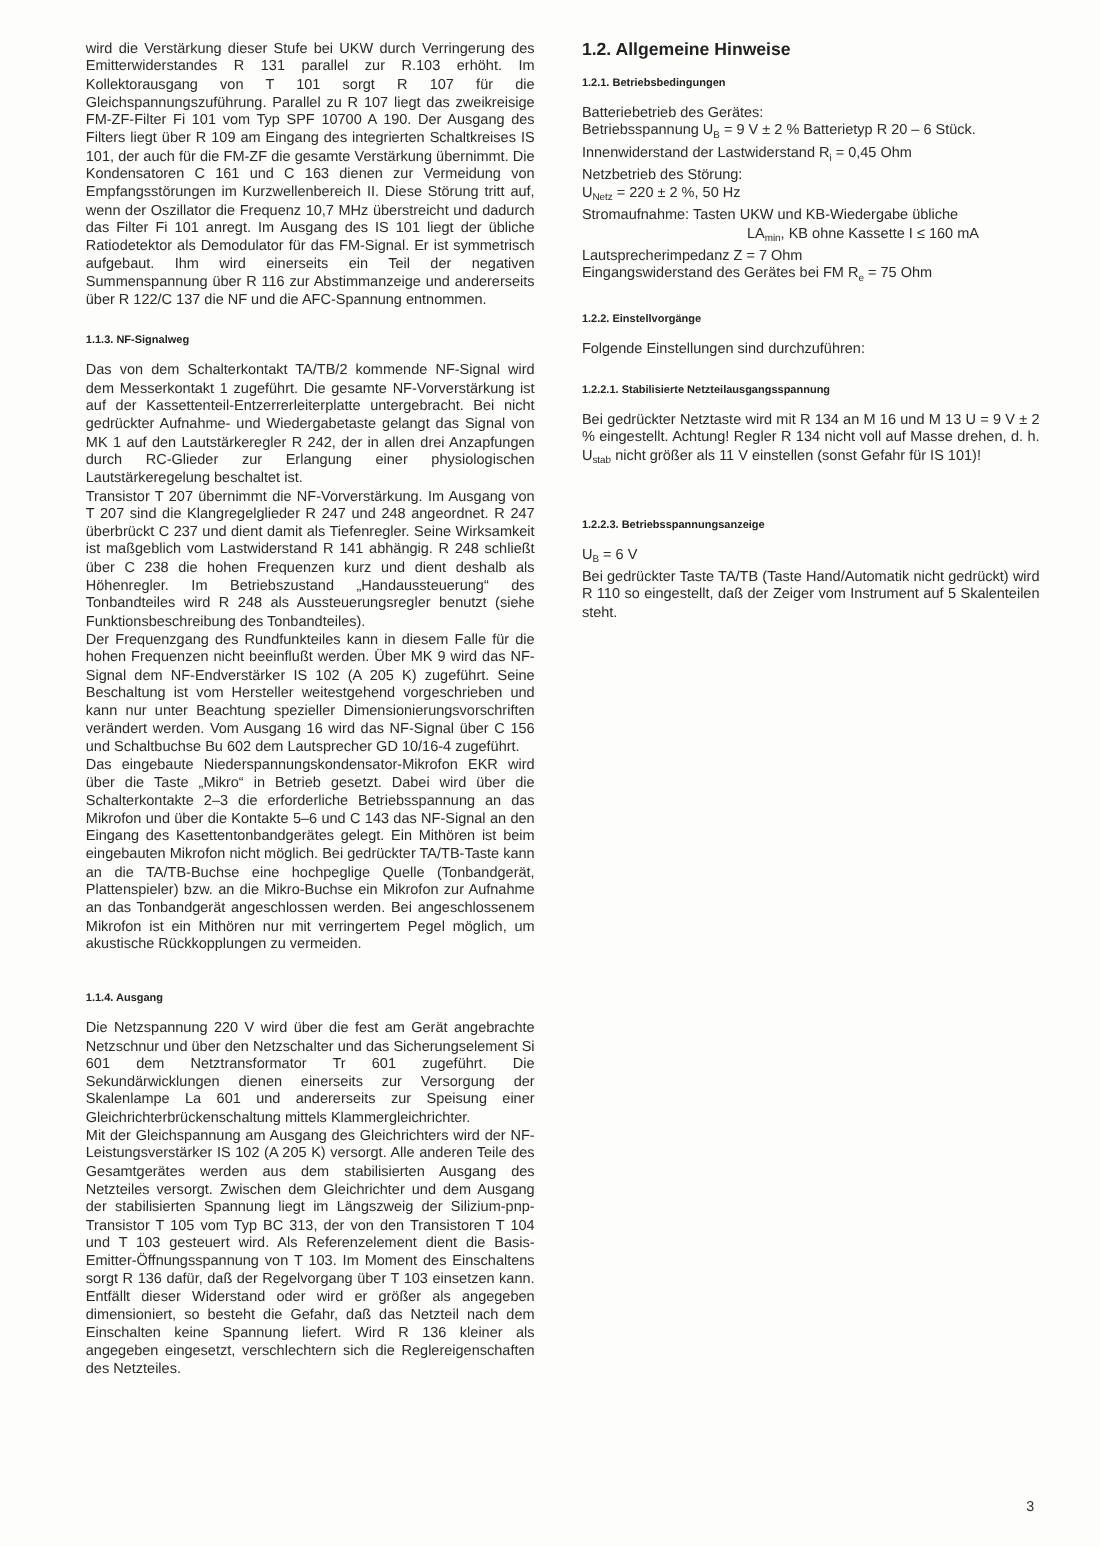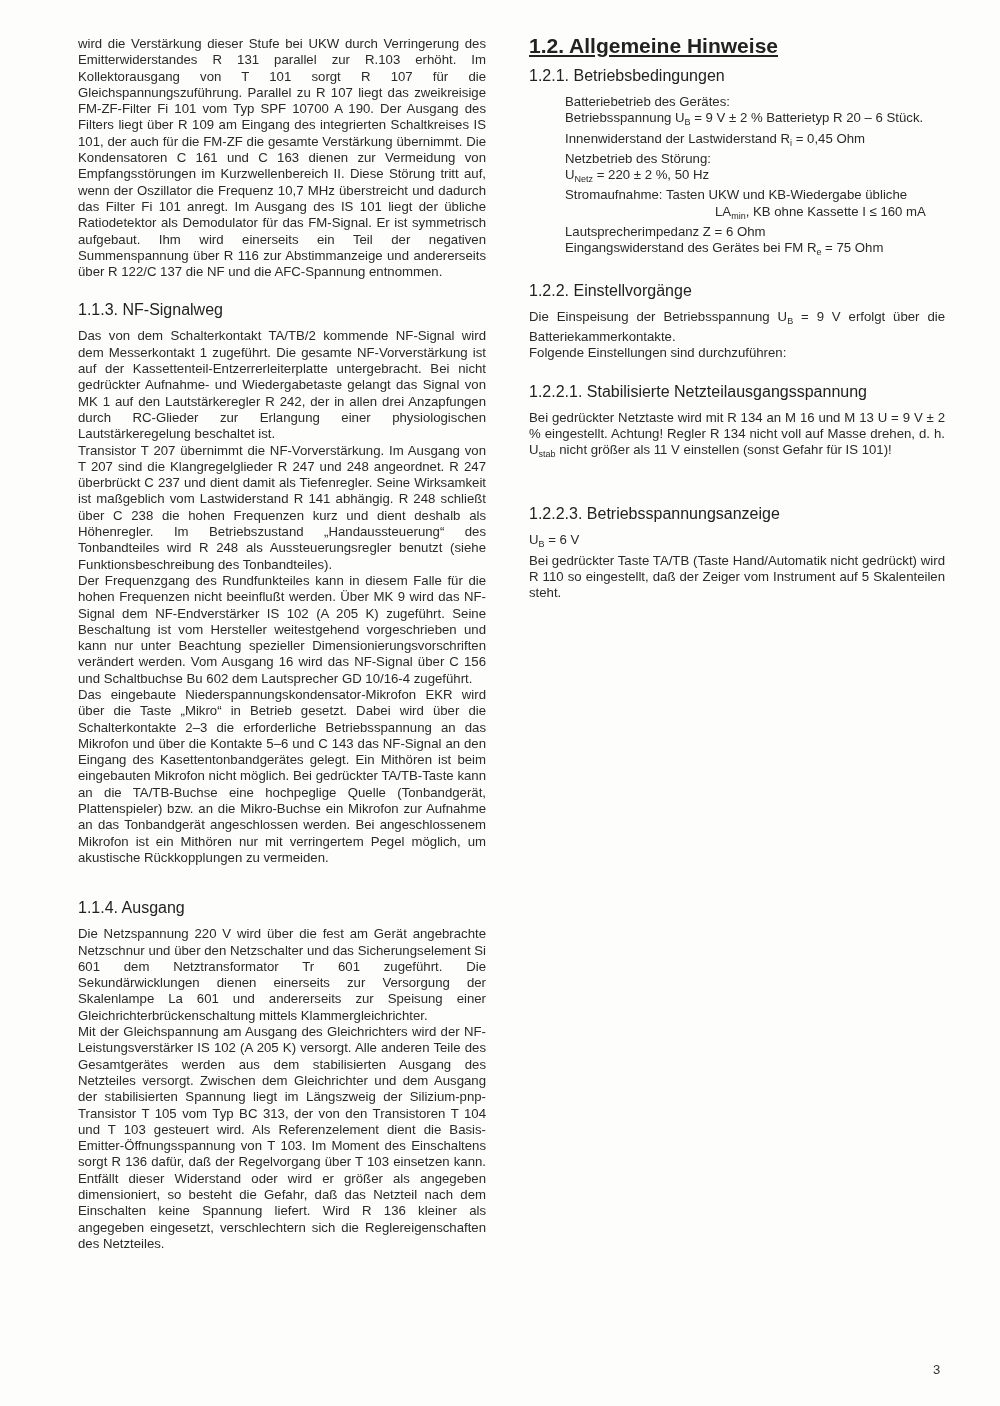"1.2. Allgemeine Hinweise" h2.section-title { font-size: 21px -> 16px; text-decoration: underline -> none }
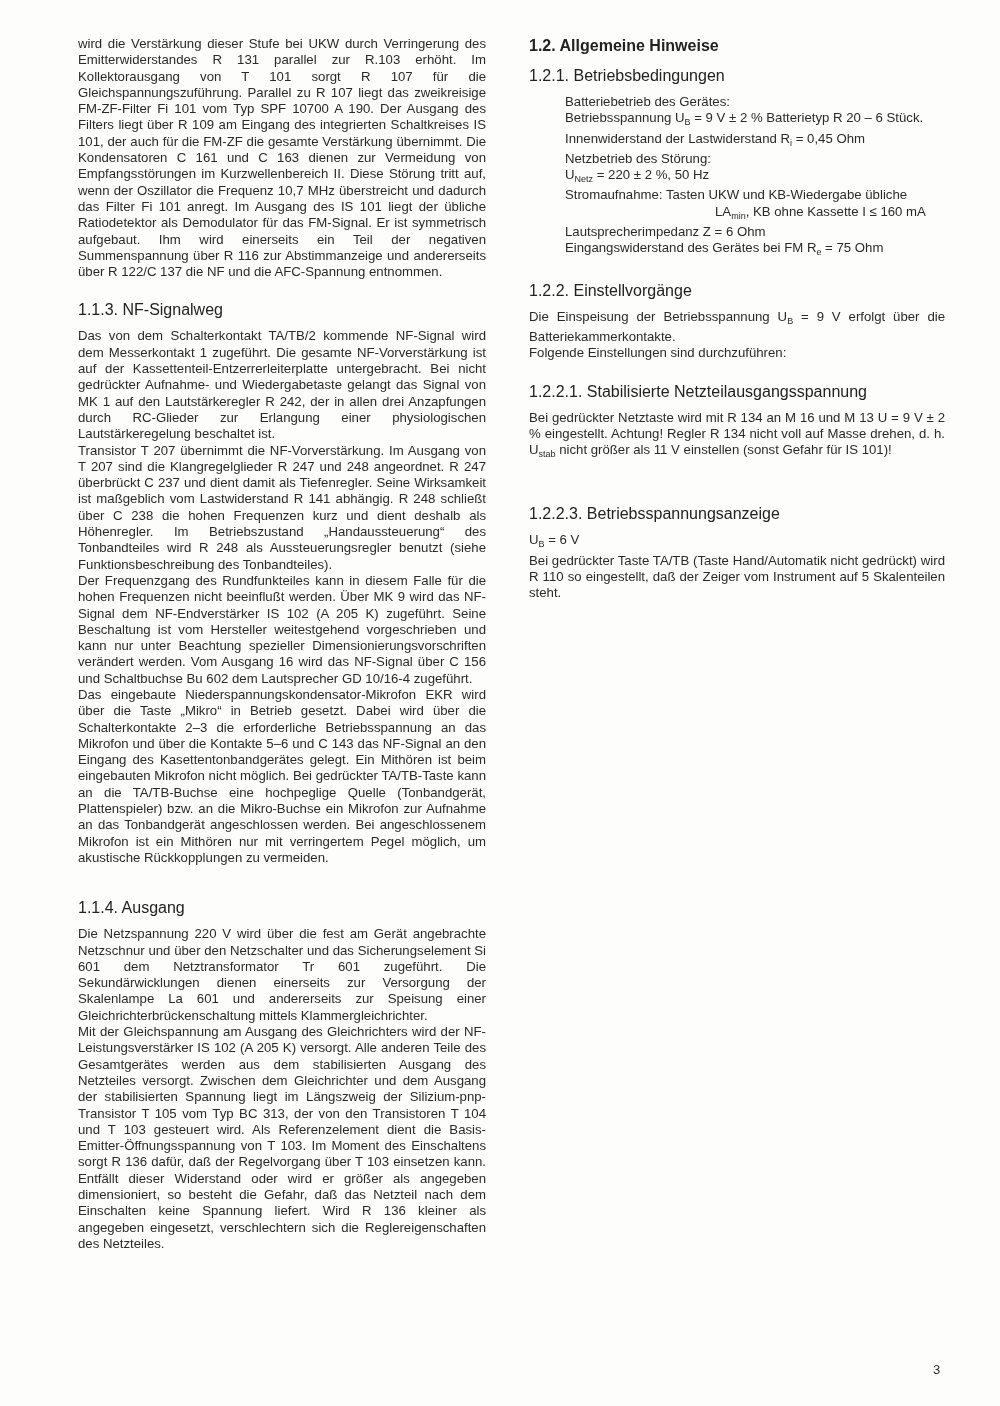"1.2.1. Betriebsbedingungen" h3.sub-title { font-size: 16px -> 10px; font-weight: normal -> bold }
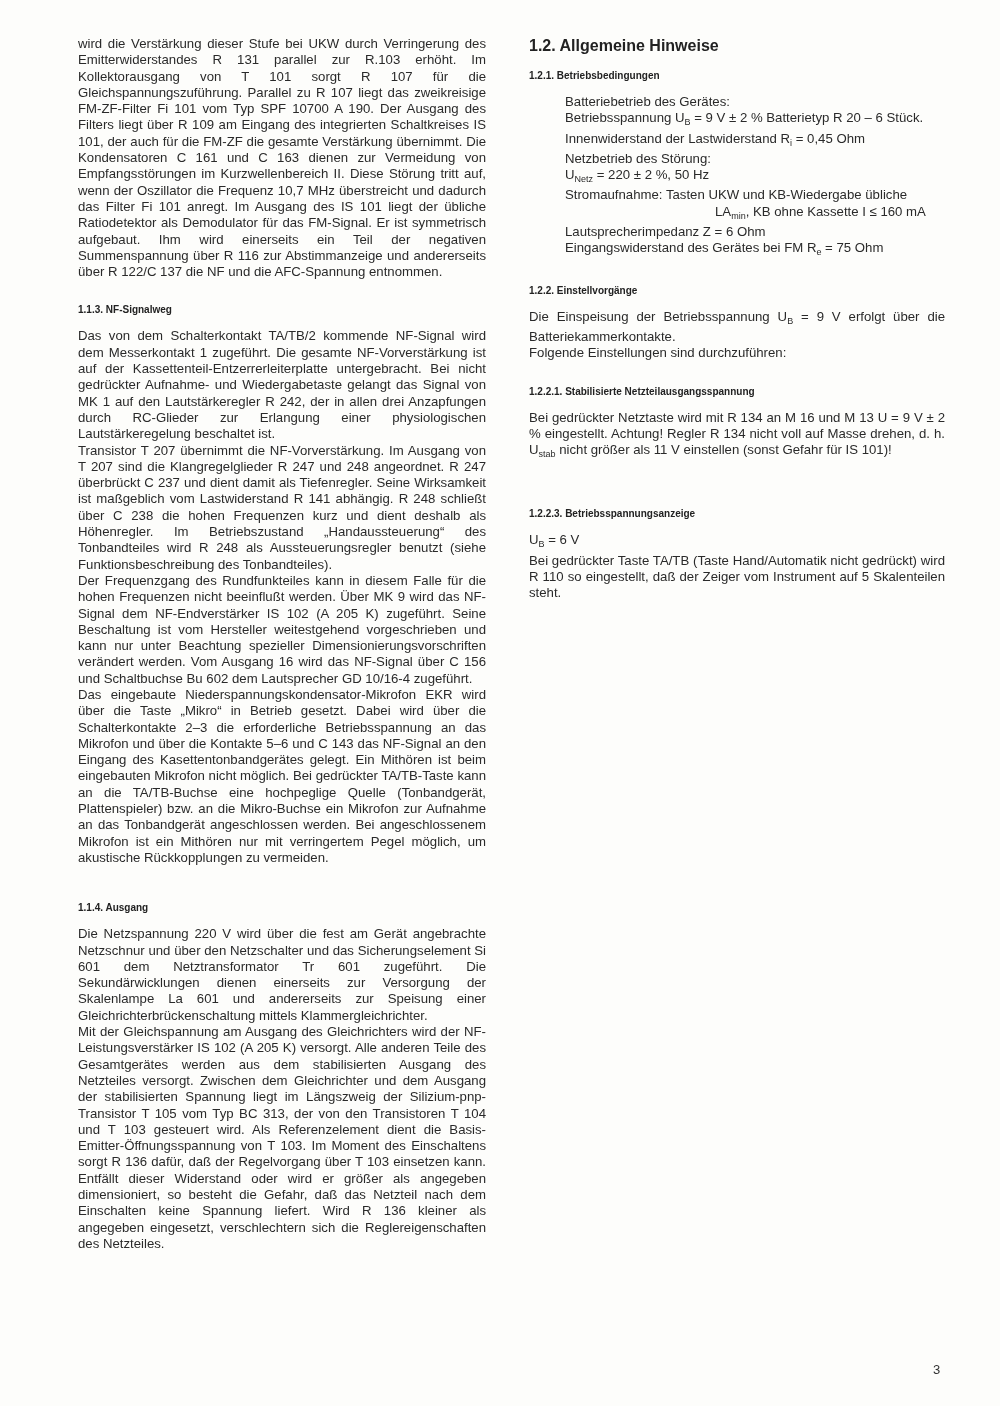"Batteriebetrieb des Gerätes:" .line { margin-left: 36px -> none }
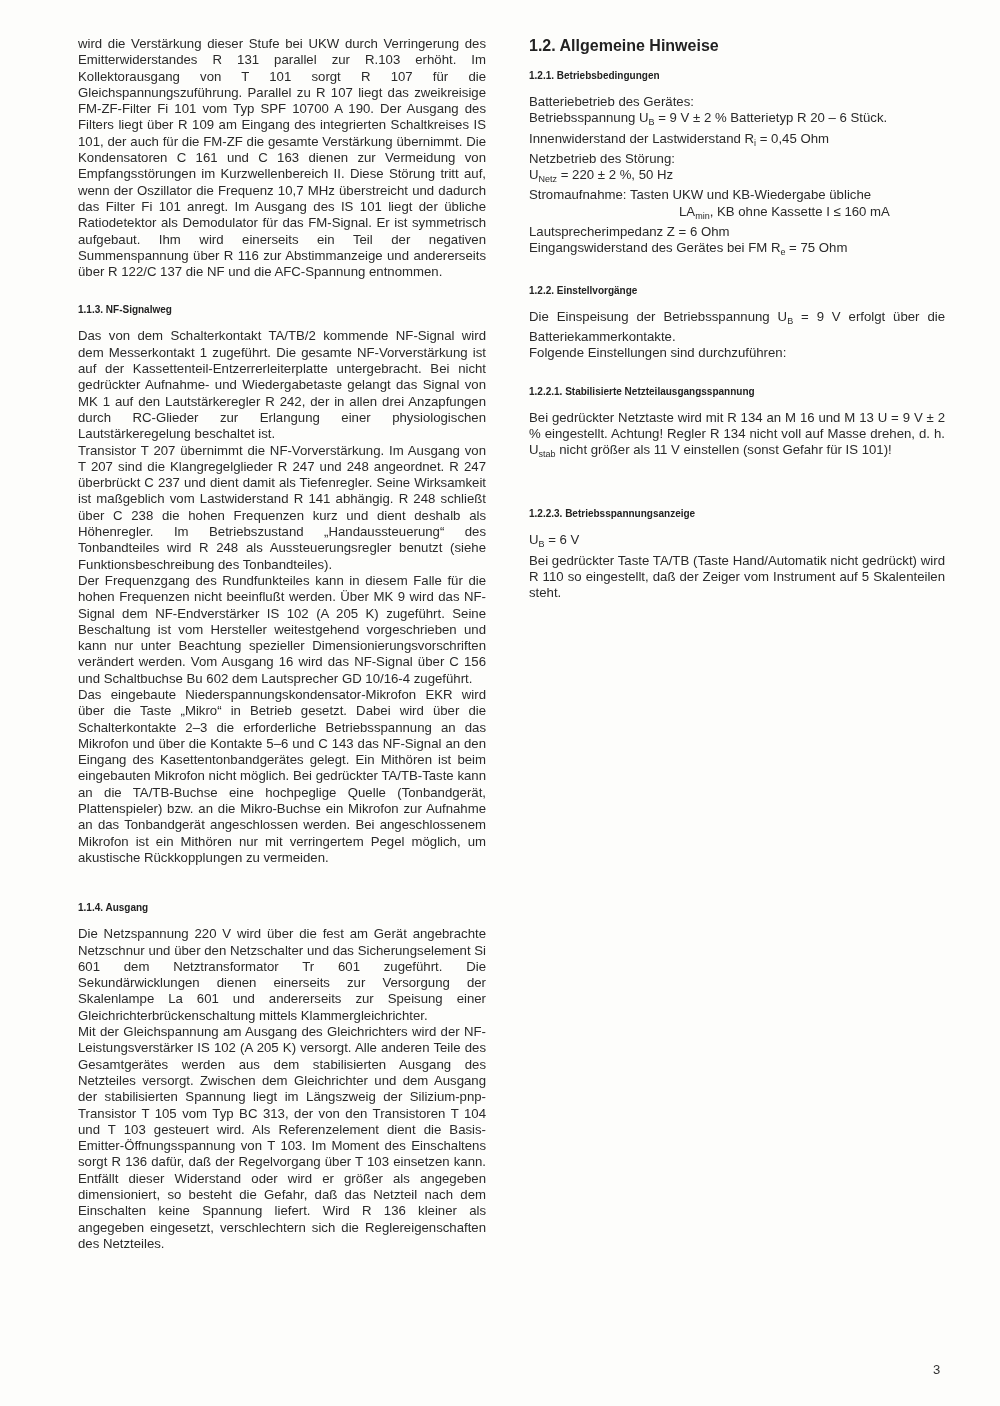"Lautsprecherimpedanz Z = 6 Ohm" span.line { text: 6 -> 7 }
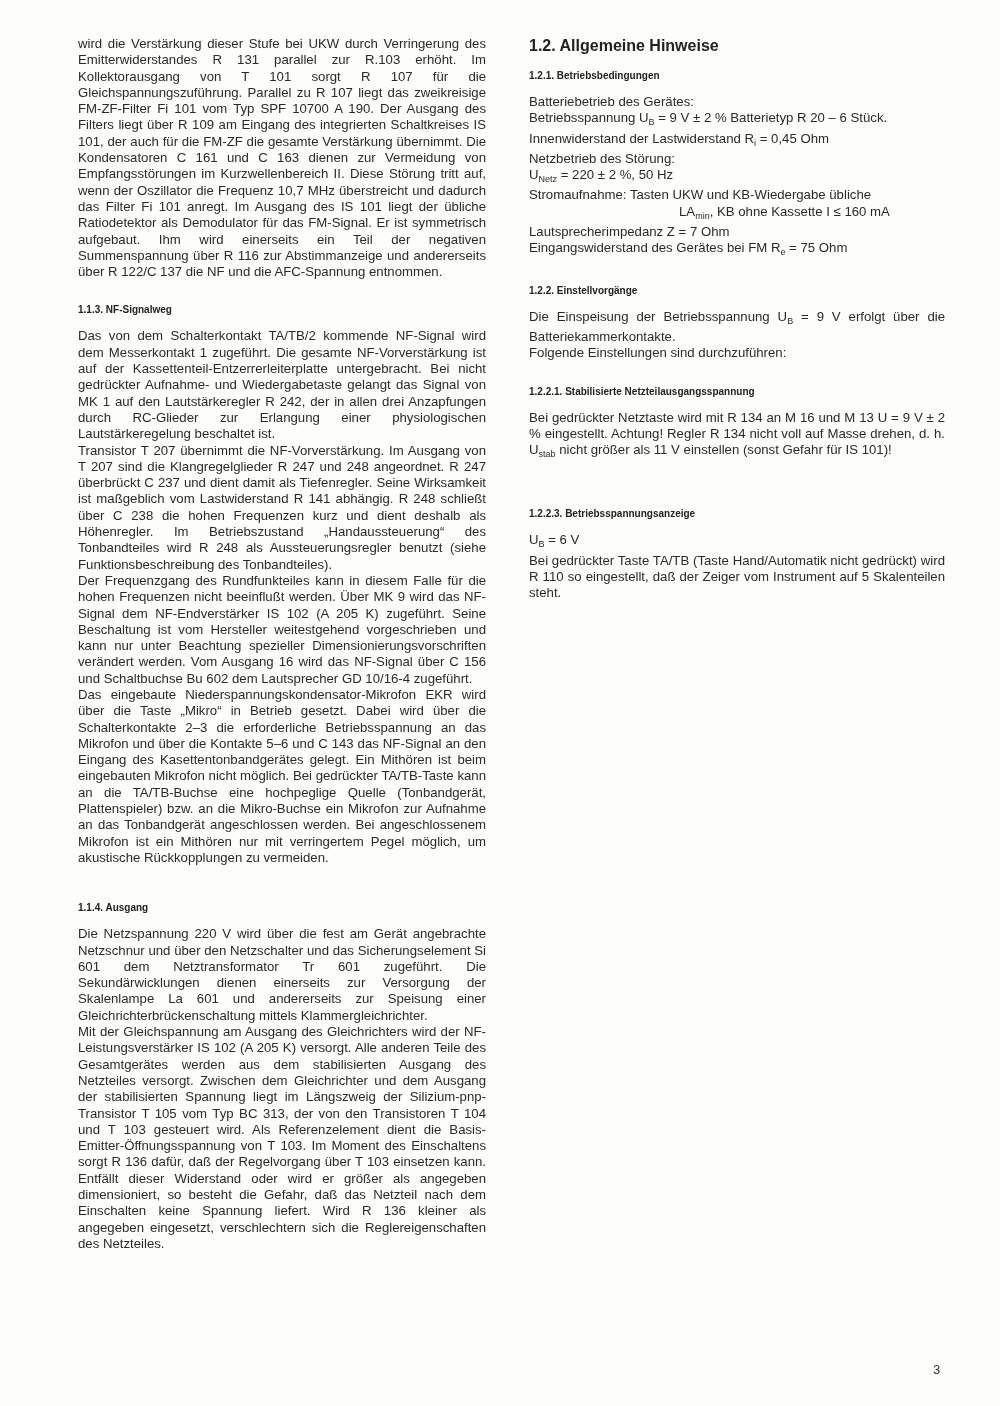"Die Einspeisung der Betriebsspannung UB" p.para { html: <p><span>Die Einspeisung der Betriebsspannung U</span><sub>B</sub><span> = 9 V erfolgt über die Batteriekammerkontakte.</span></p> -> none }
